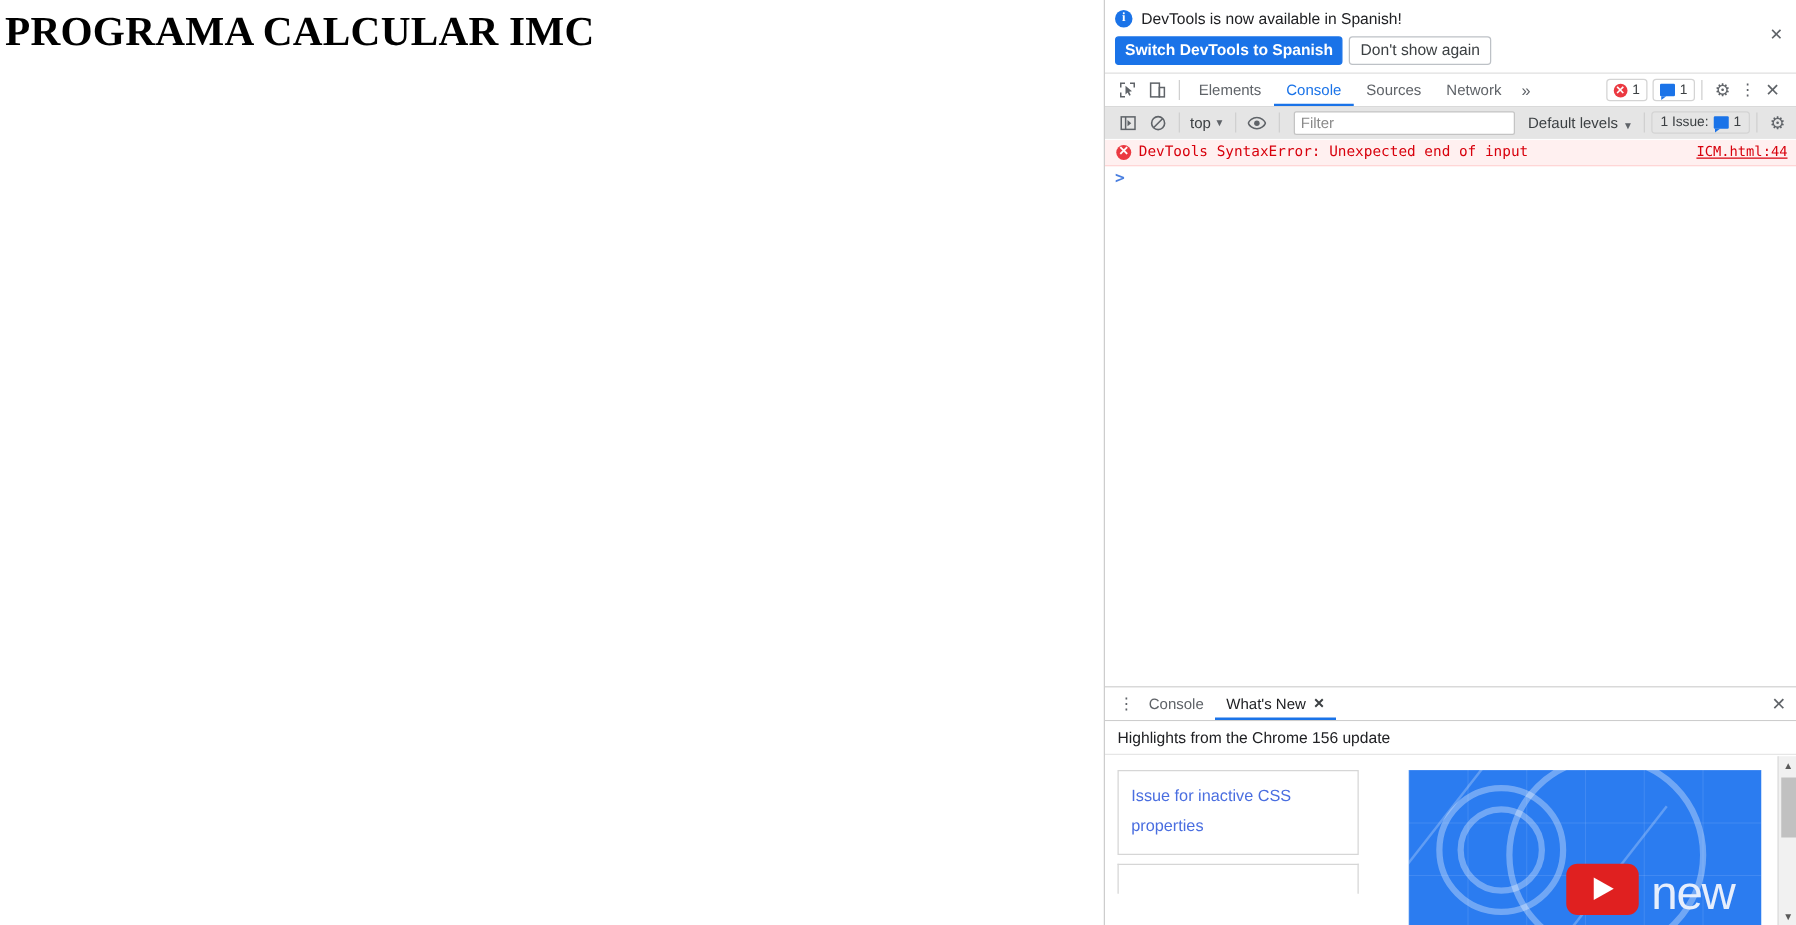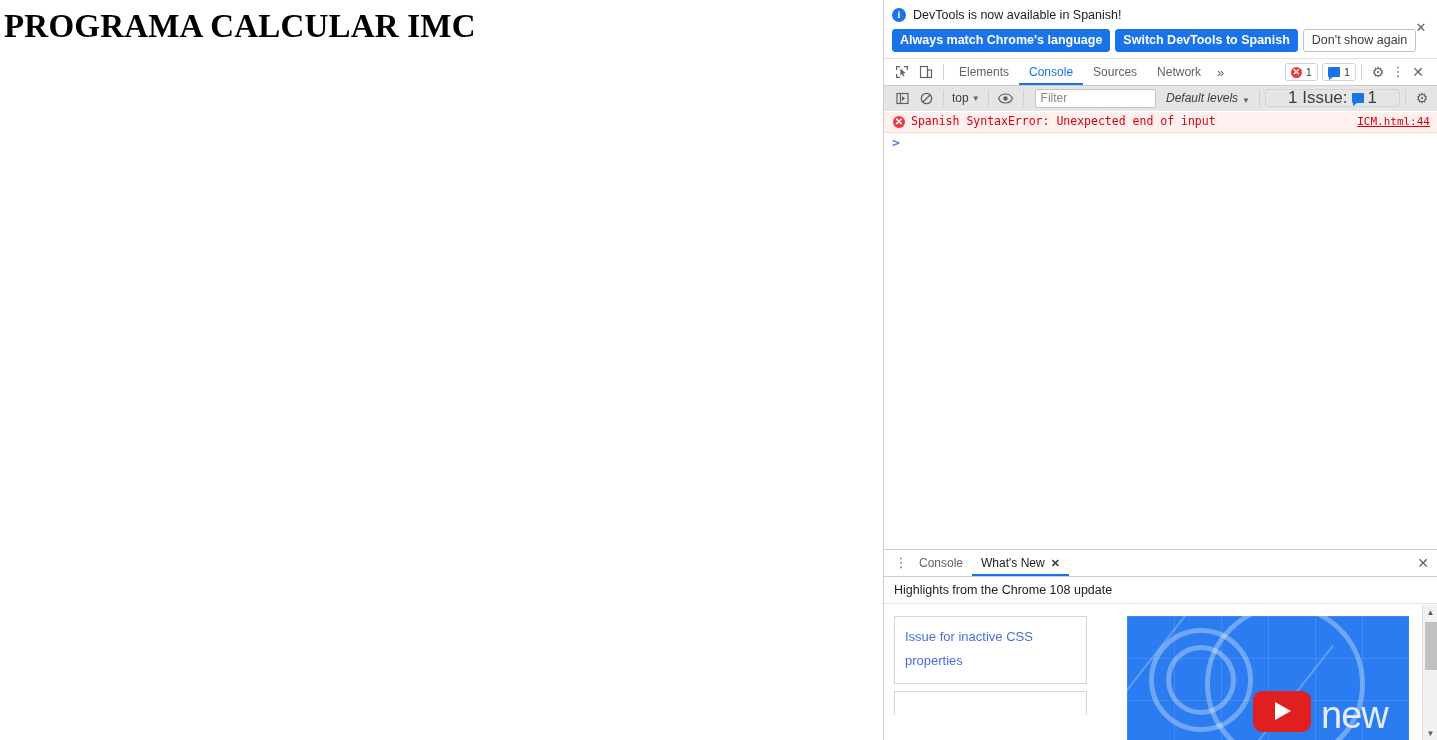"Always match Chrome's language" button.btn-blue { html: <button>Always match Chrome's language</button> -> none }
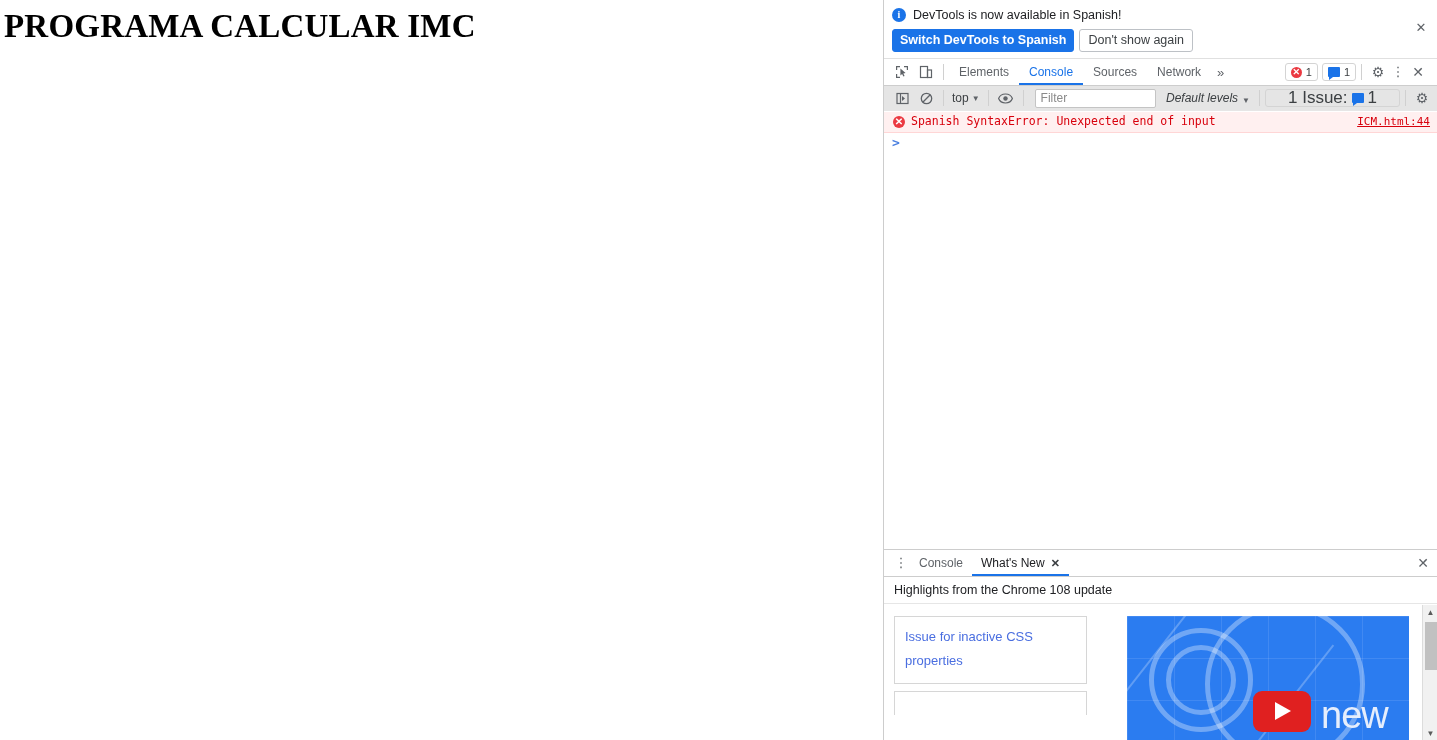"Default levels" #levels-select { font-style: italic -> none }
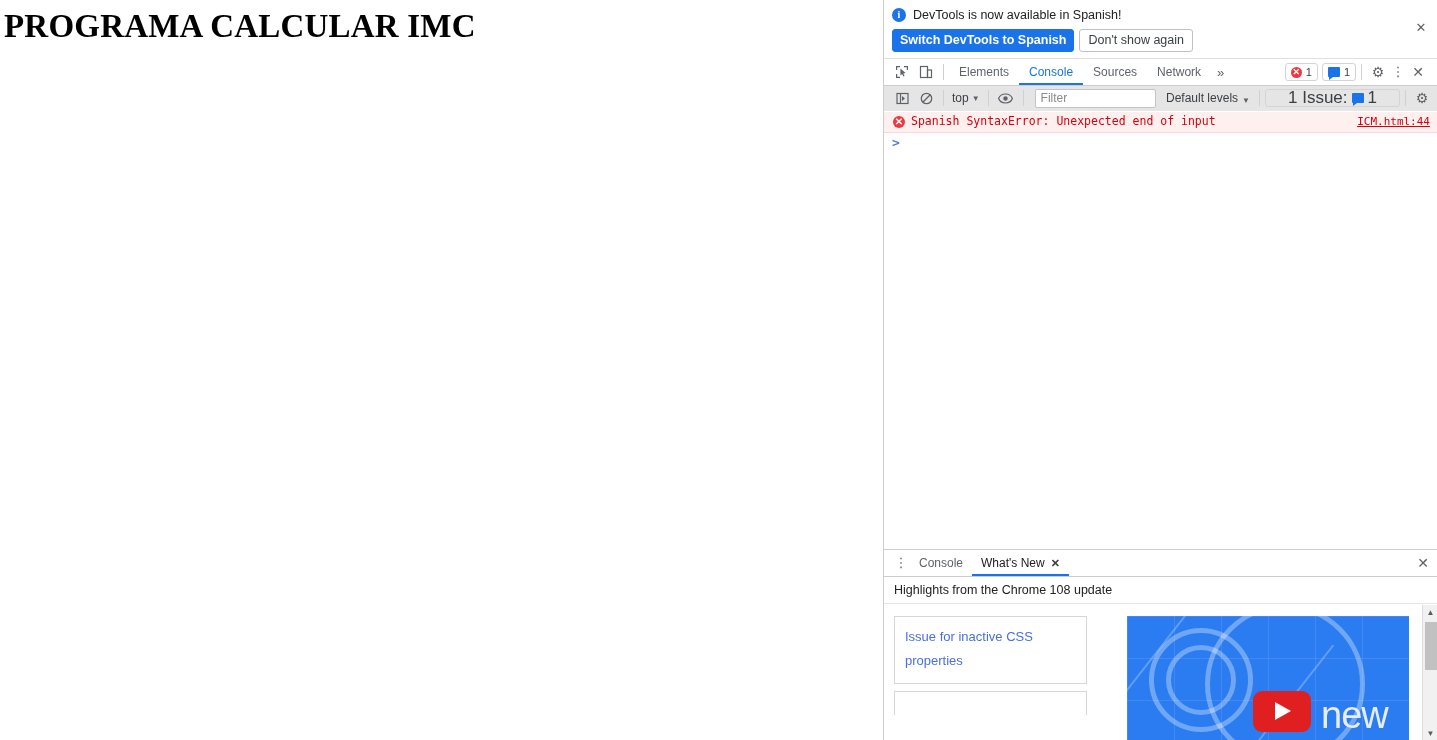"1 Issue:" #issues-pill { font-size: 17px -> 11px; padding: 0 22px -> 0 6px }
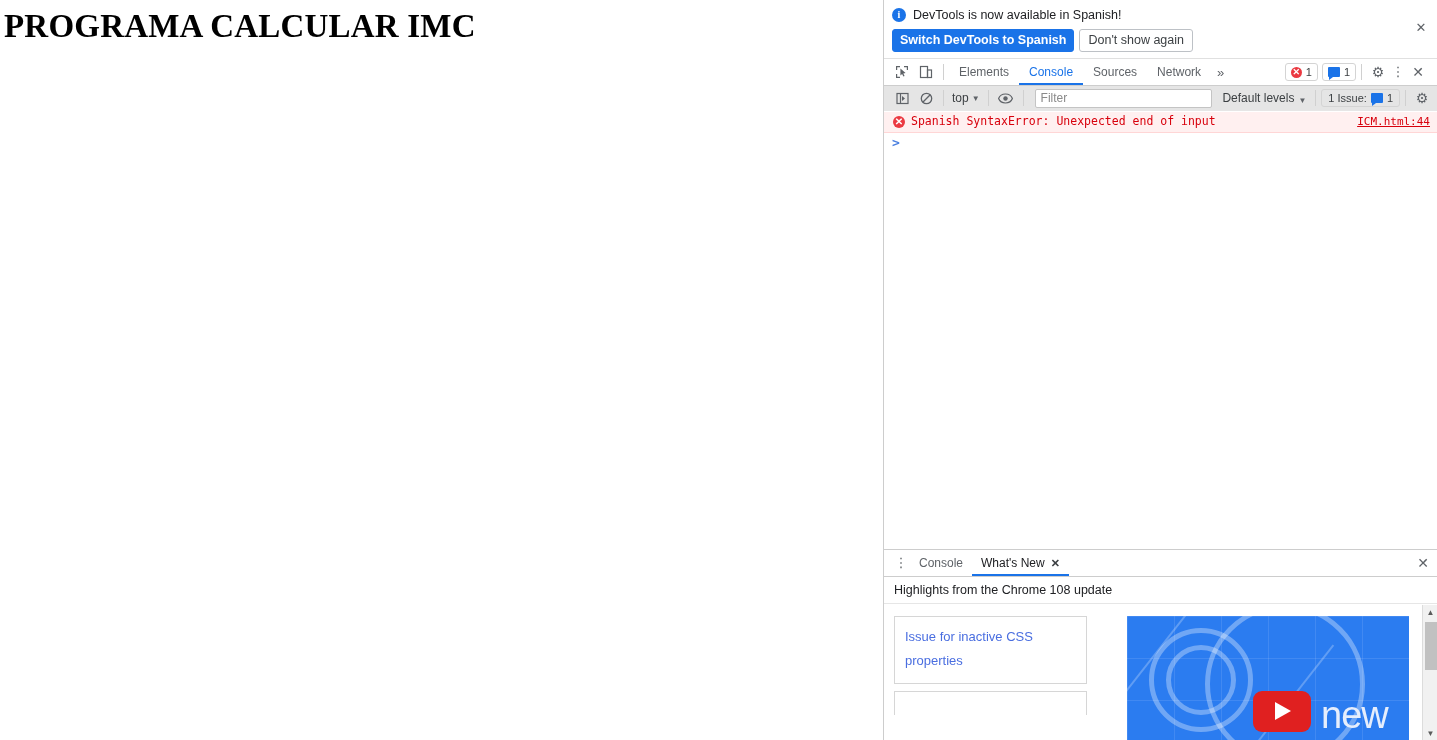"Spanish SyntaxError: Unexpected end of" span.err-msg { text: Spanish -> DevTools }
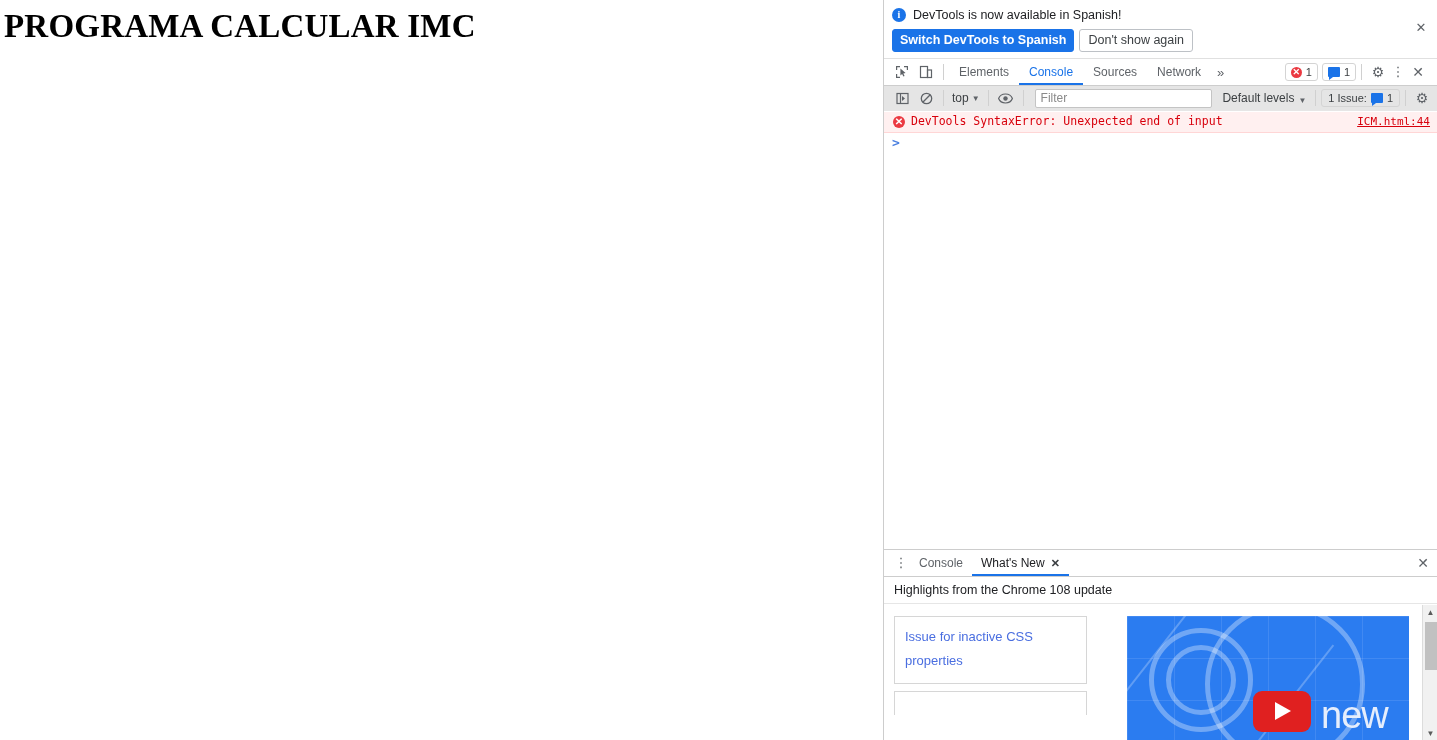"Highlights from the Chrome 108" div { text: 108 -> 156 }
